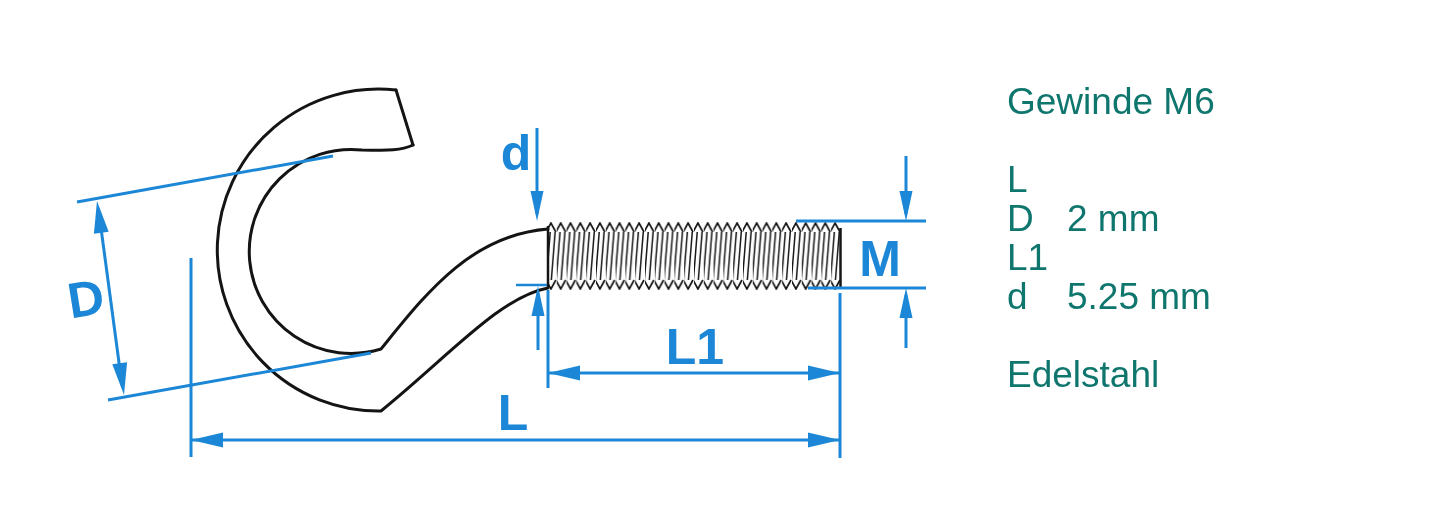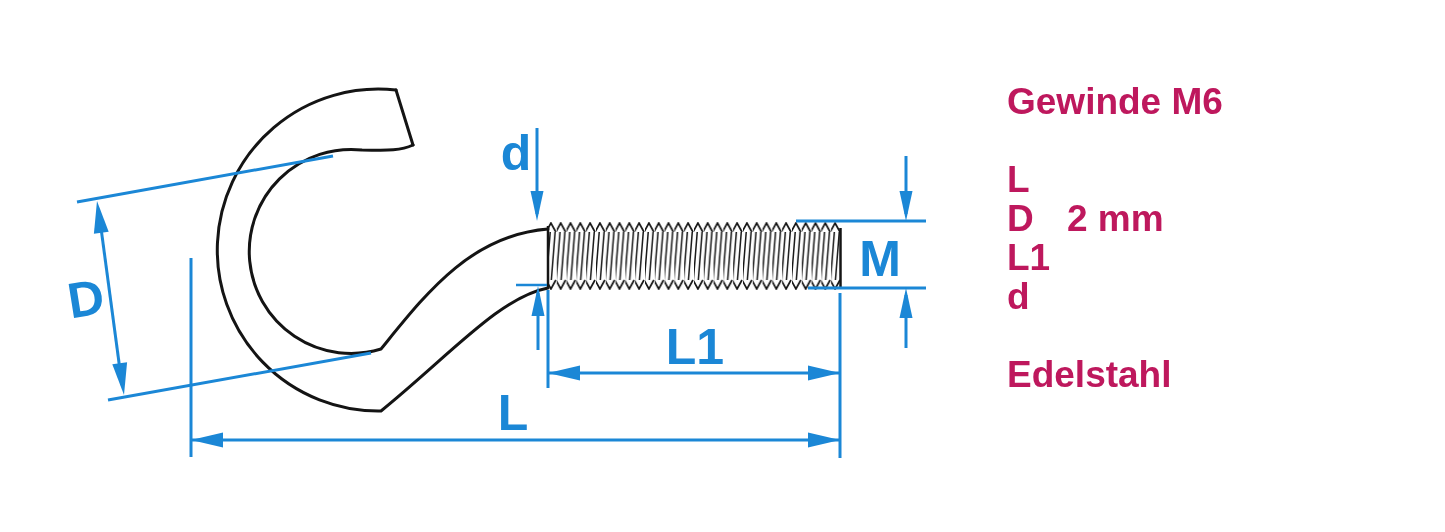"Gewinde M6" .spec-panel { color: #be185d -> #0f766e; font-weight: bold -> normal }
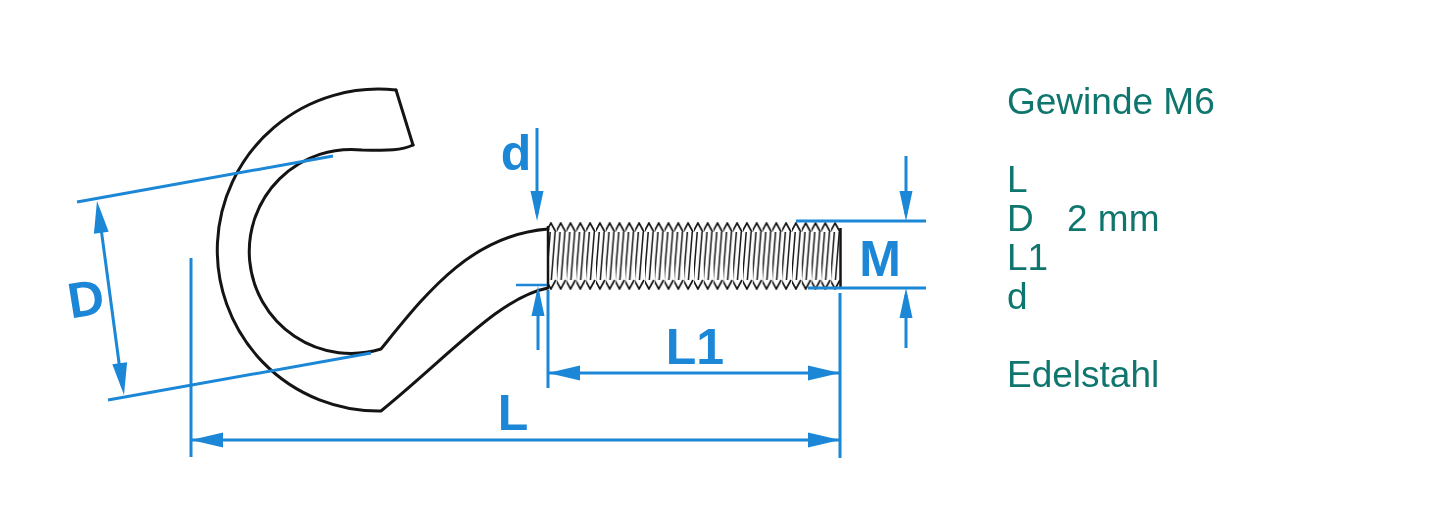"5.25 mm" span.val { html: none -> <span>5.25 mm</span> }
